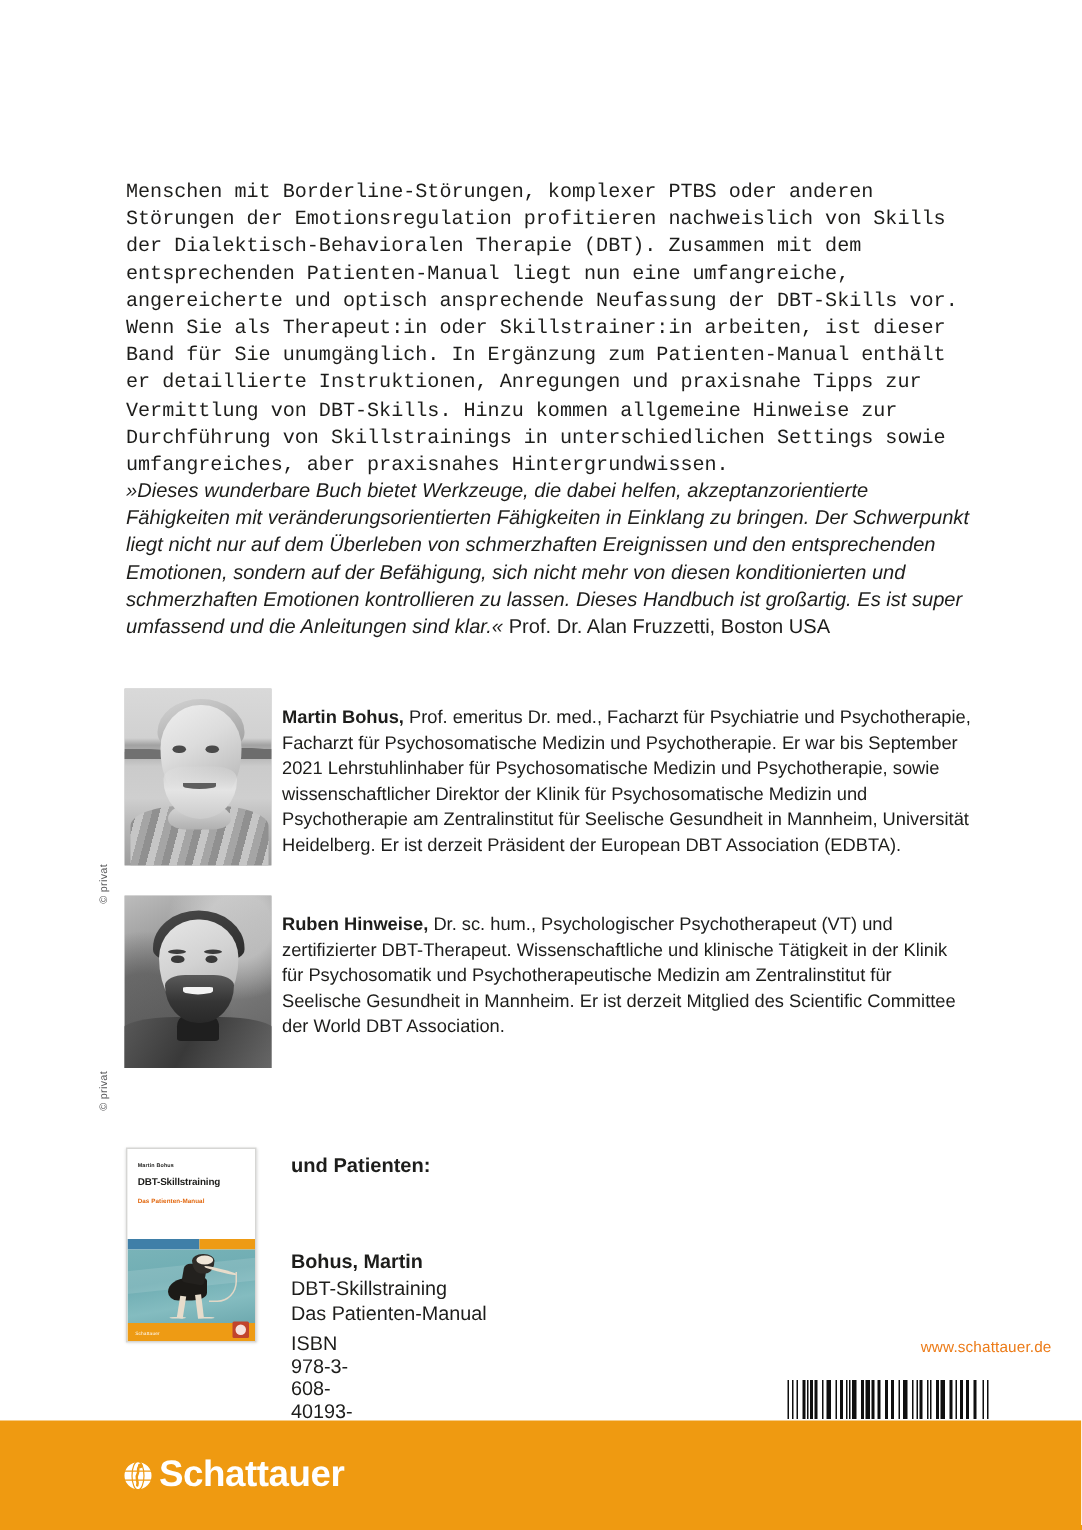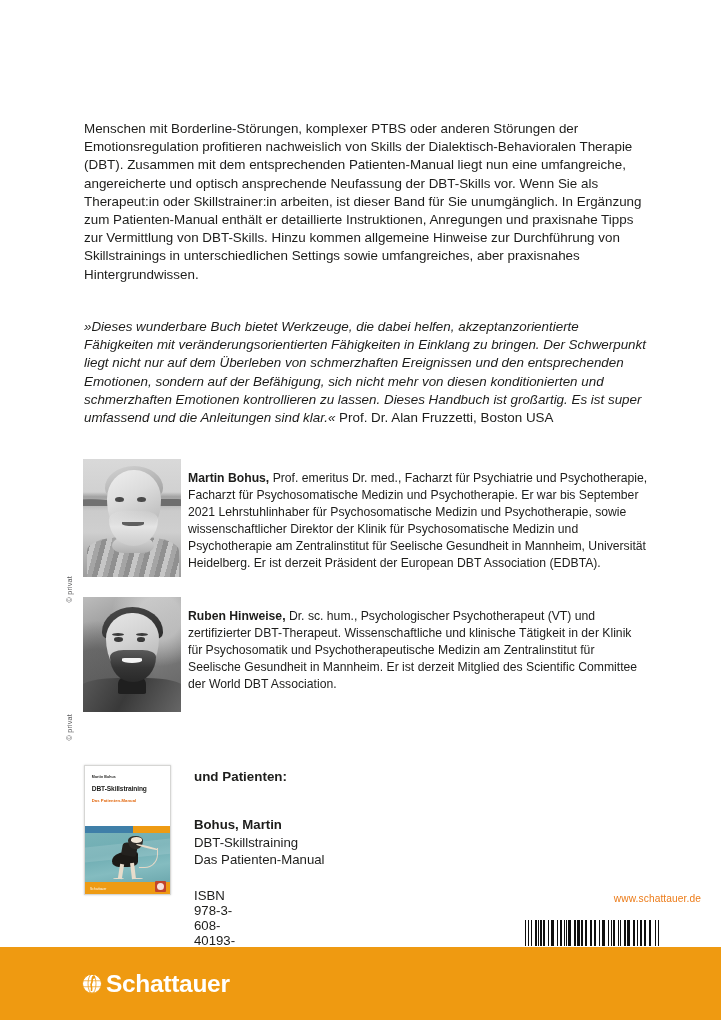"Menschen mit Borderline-Störungen," .blurb { font-family: none -> Liberation Mono, monospace }
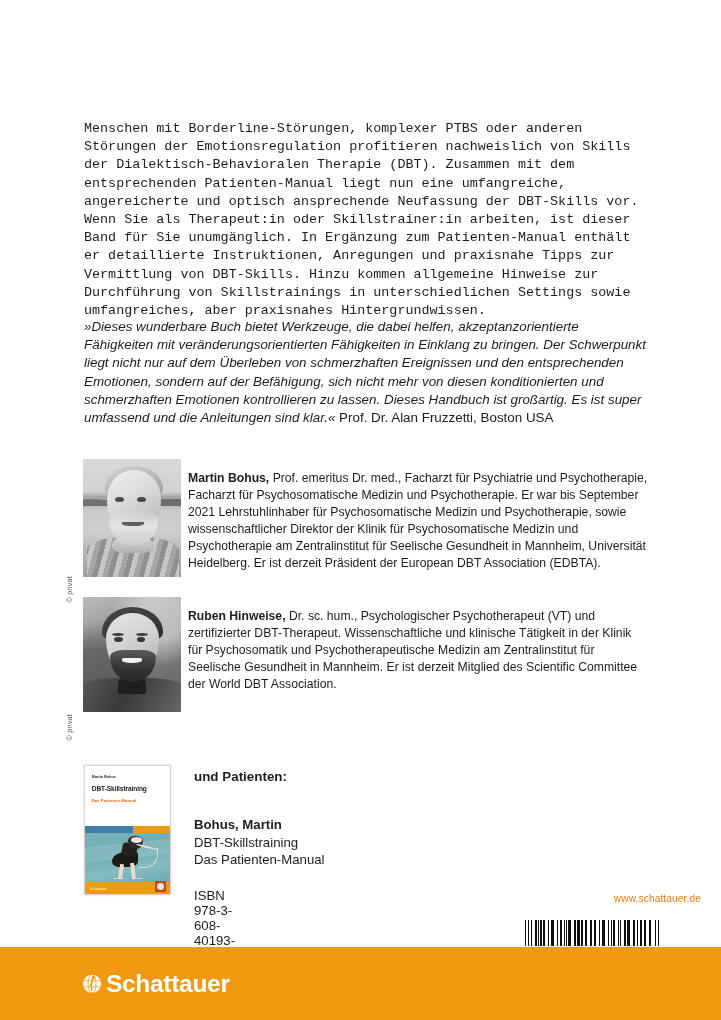"Bohus, Martin" .promo-book { top: 56px -> 72px }
